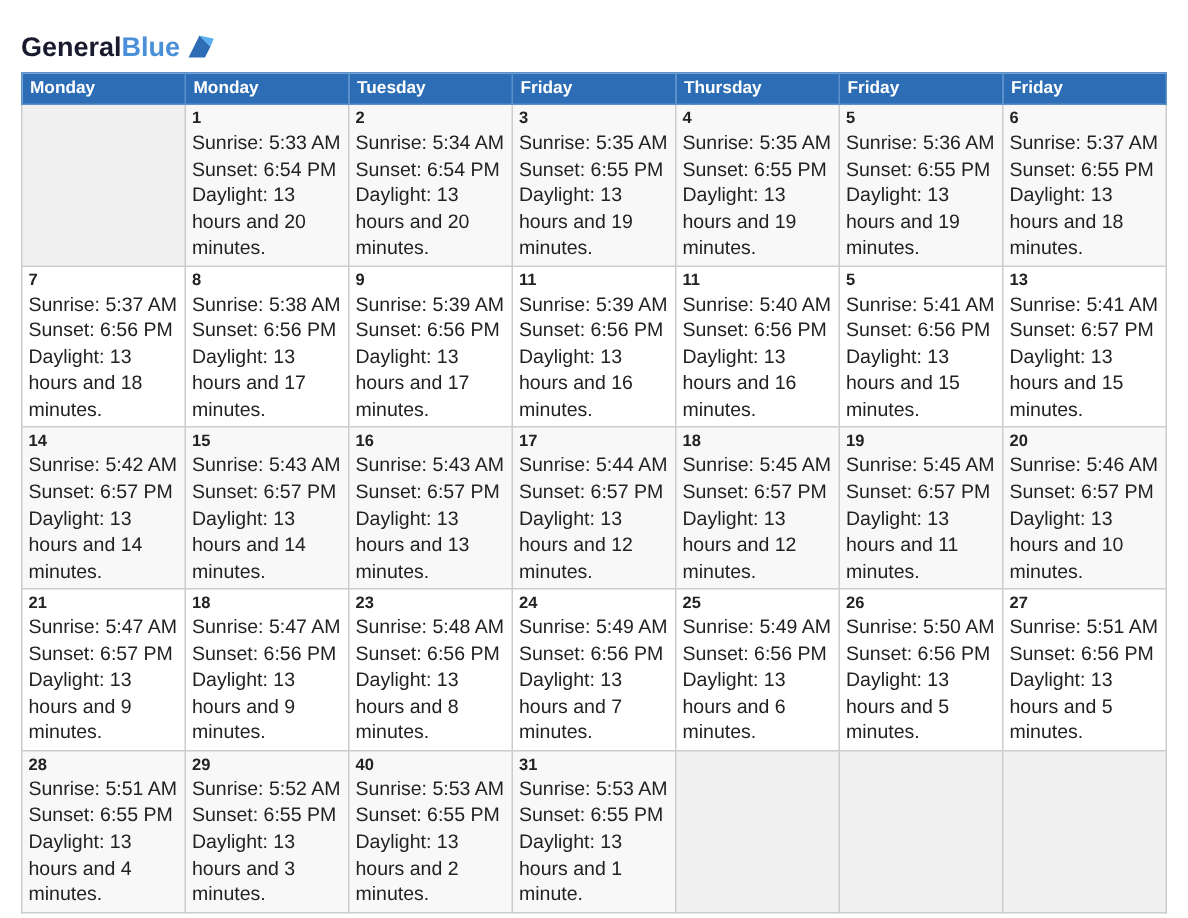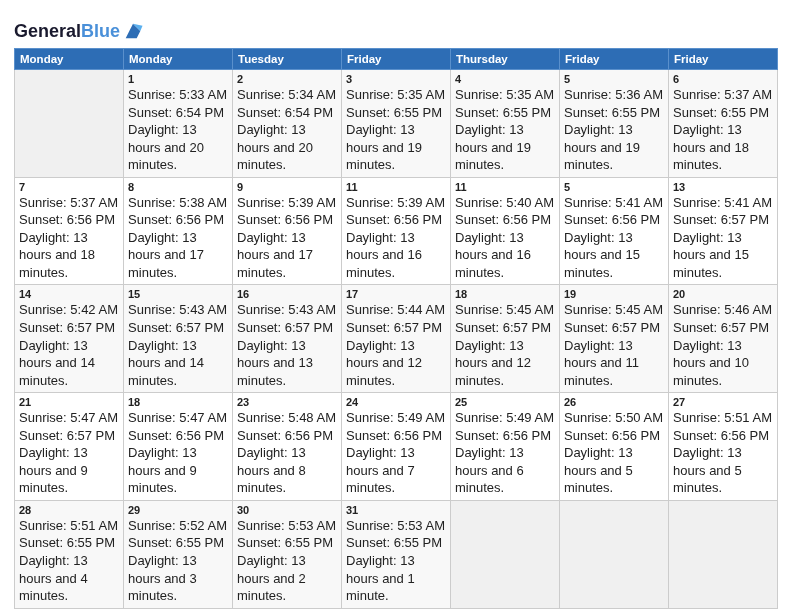"30" span.day-num { text: 30 -> 40 }
